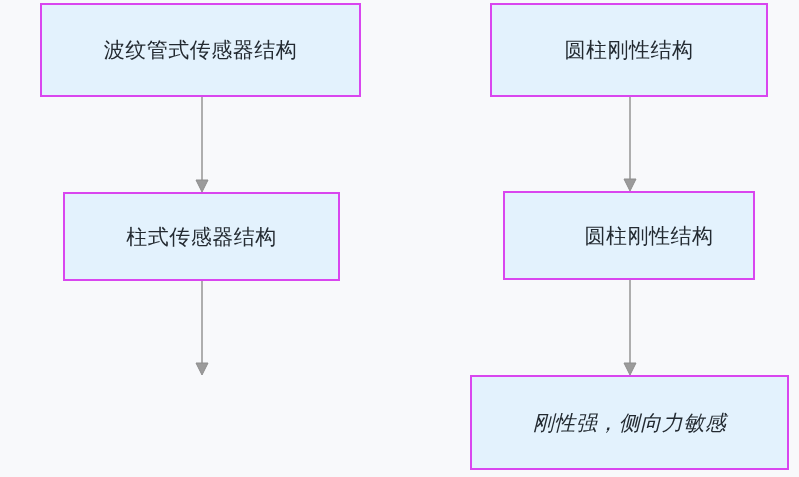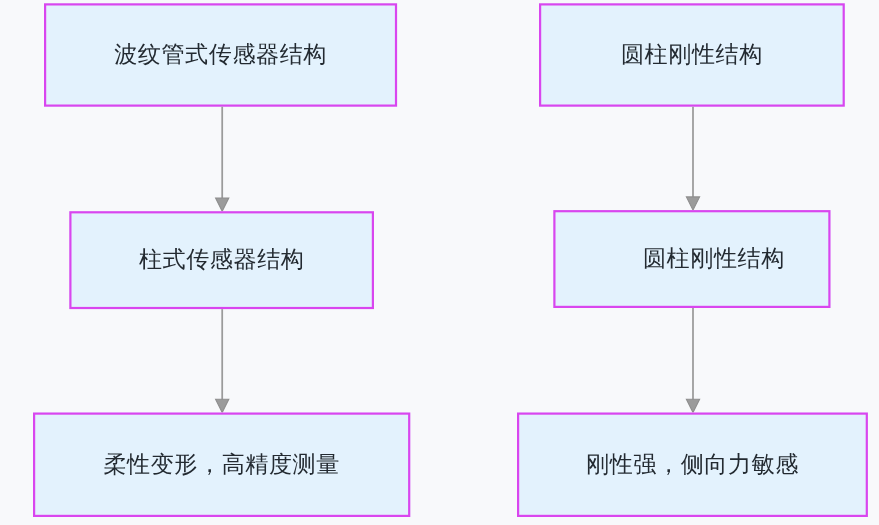"柔性变形，高精度测量" div.node { html: <div> <span>柔性变形，高精度测量</span> </div> -> none }
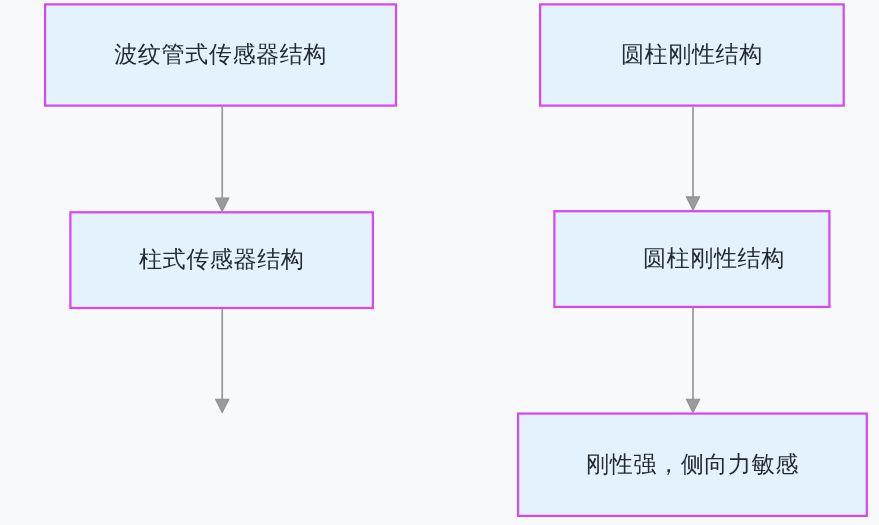"刚性强，侧向力敏感" #node-r3 { font-style: none -> italic }
